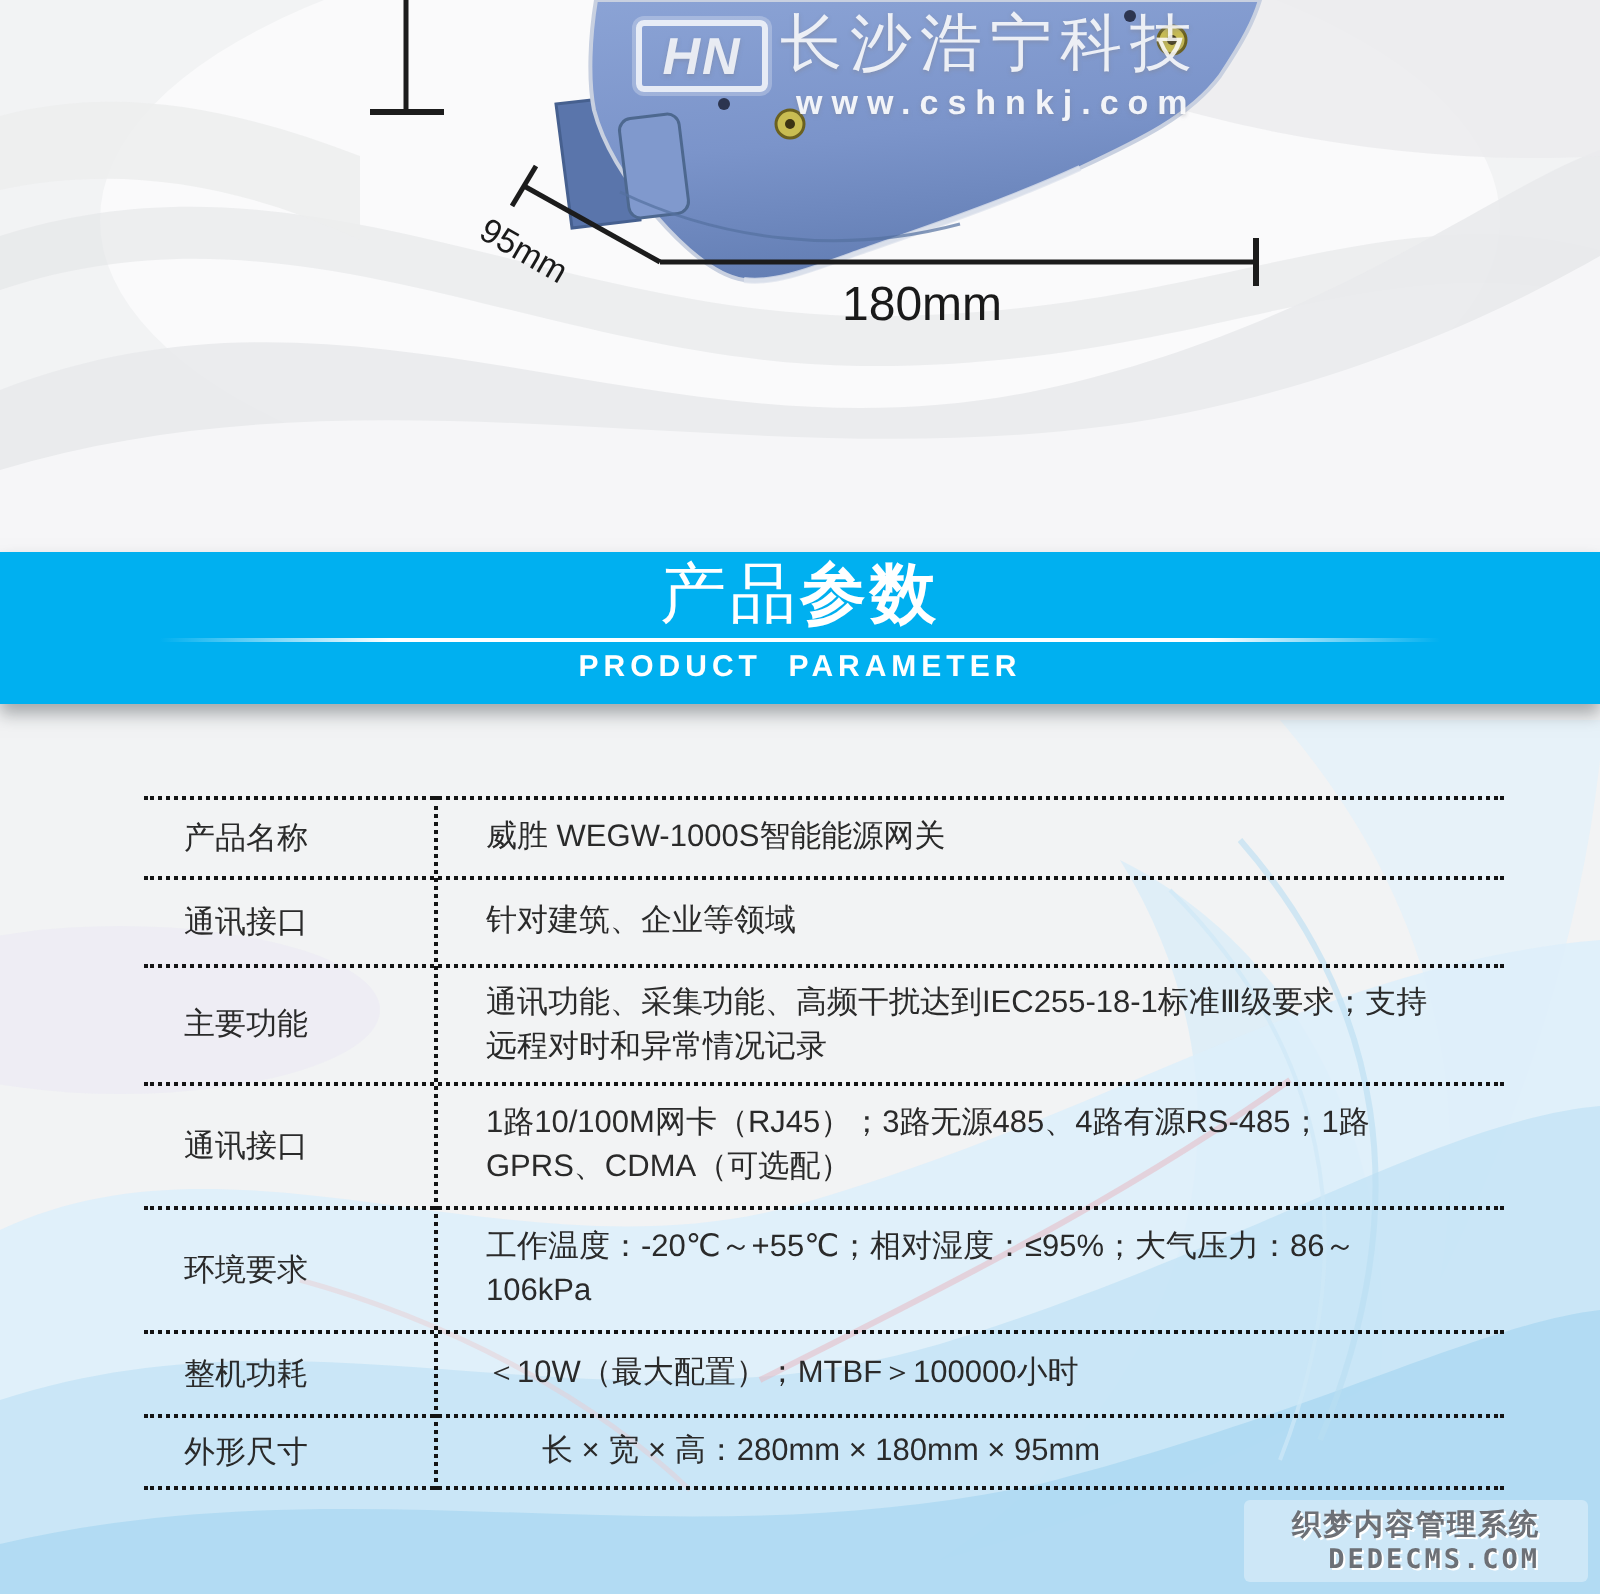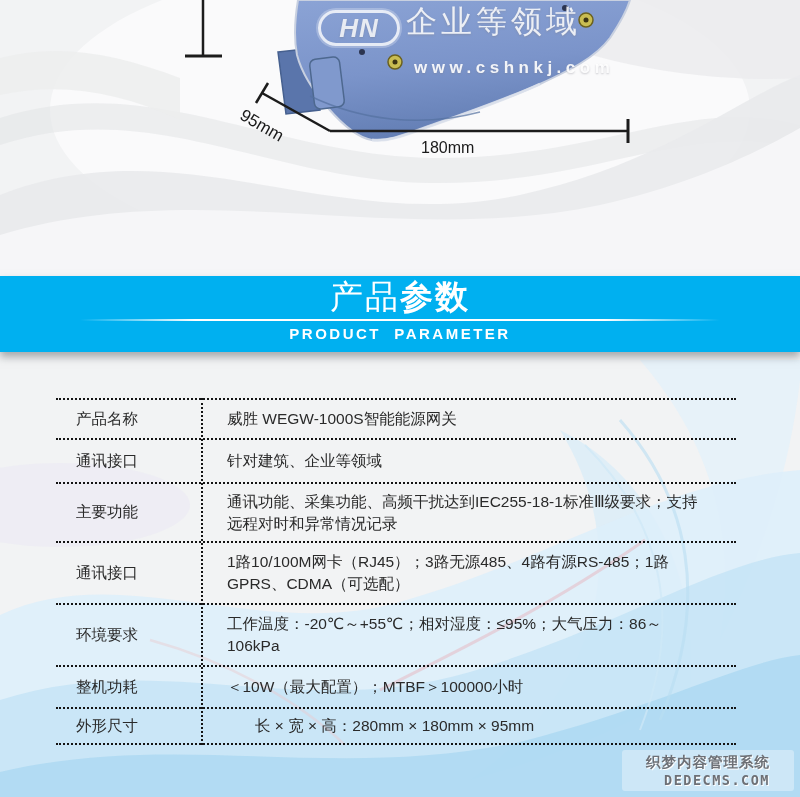"HN" .brand-badge { border-radius: 18px -> 4px; width: 82px -> 66px }
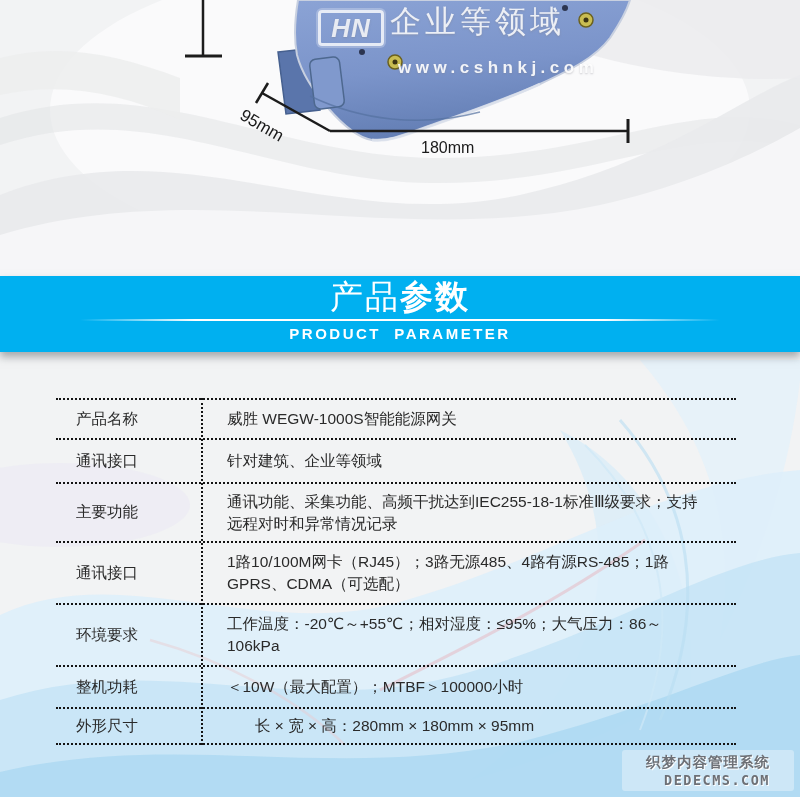"企业等领域" div.brand-company { text: 企业等领域 -> 长沙浩宁科技 }
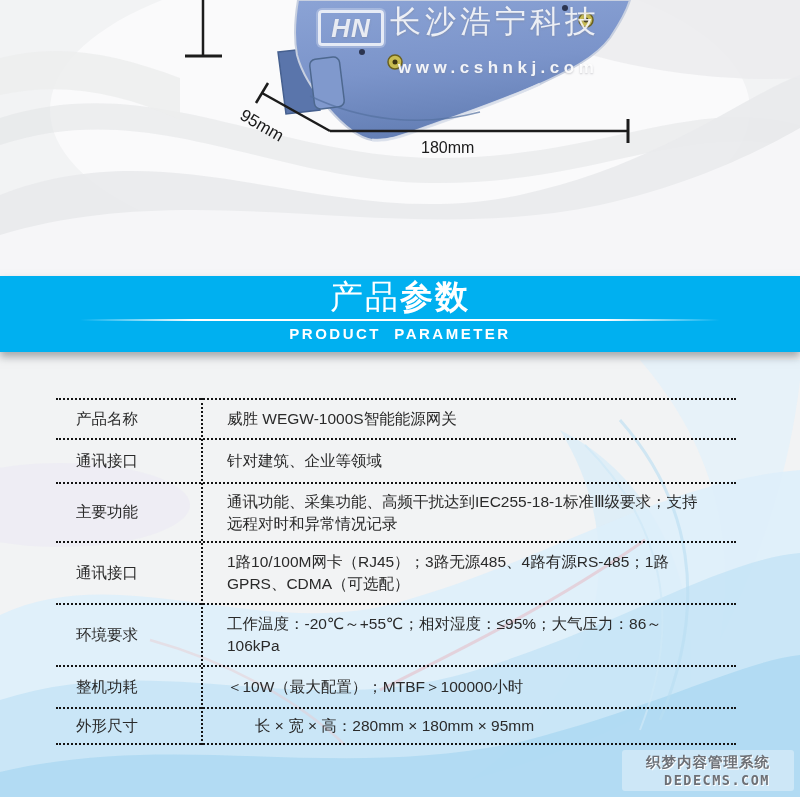"www.cshnkj.com" .brand-site { margin-top: 18px -> 2px }
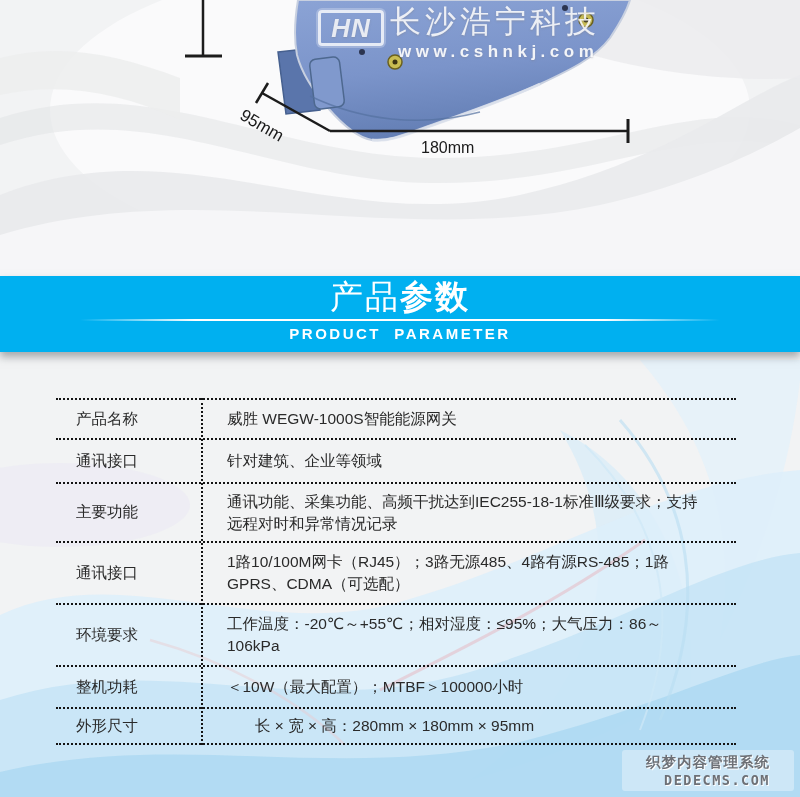"180mm" .dim-180 { font-size: 16px -> 24px }
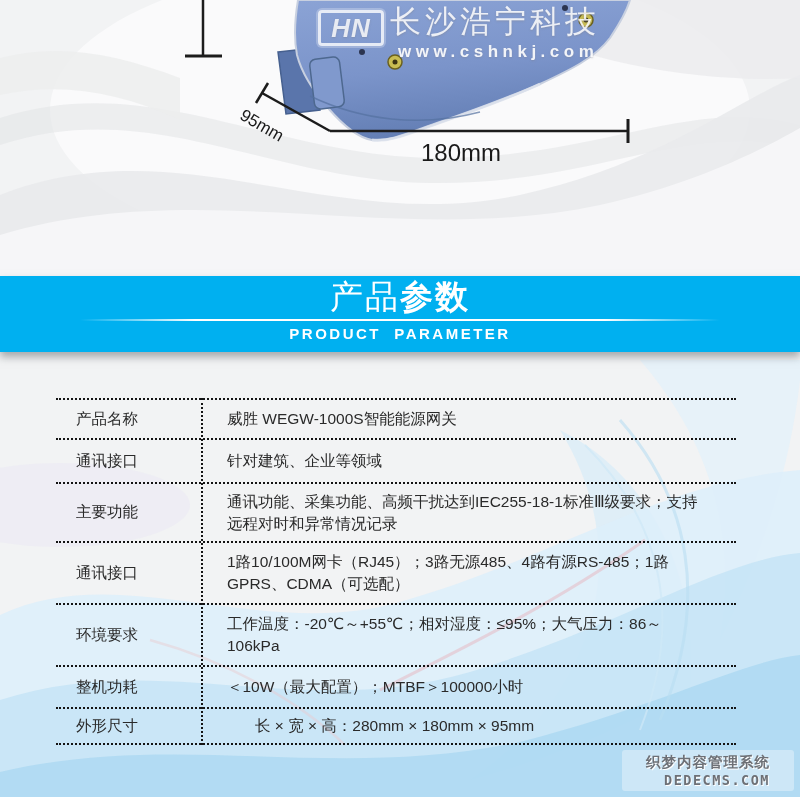"产品名称" .spec-table { left: 56px -> 72px }
